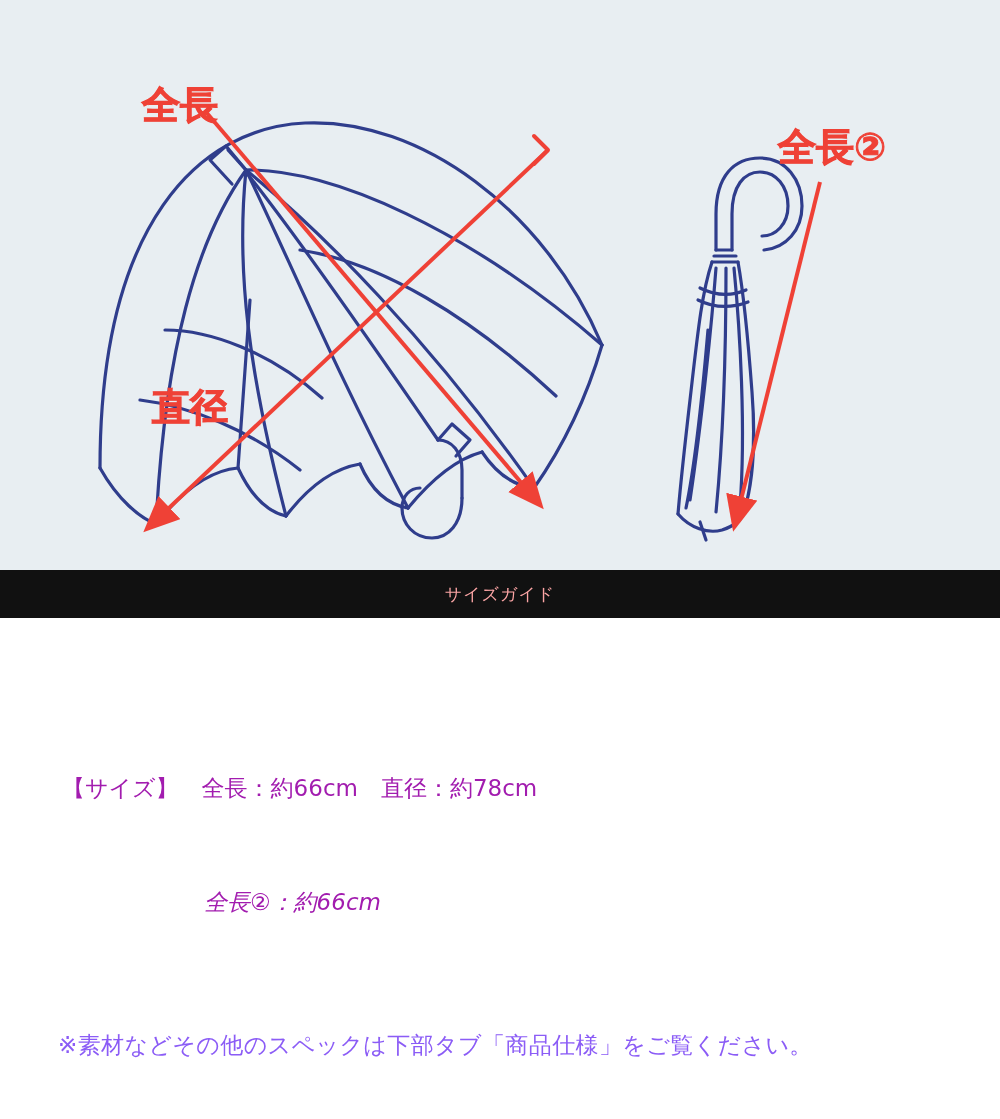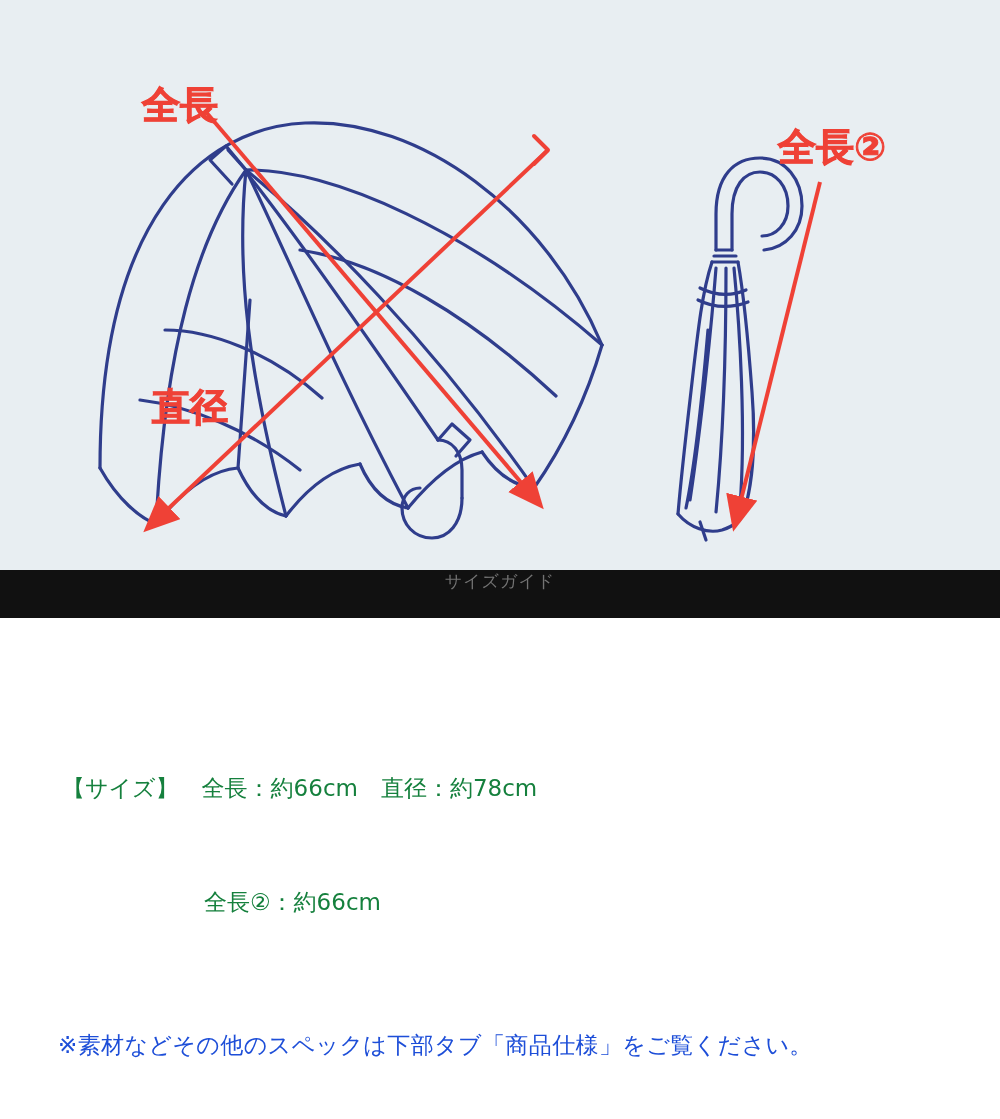"サイズガイド" .caption-bar { align-items: flex-start -> center; color: #737373 -> #fca5a5 }
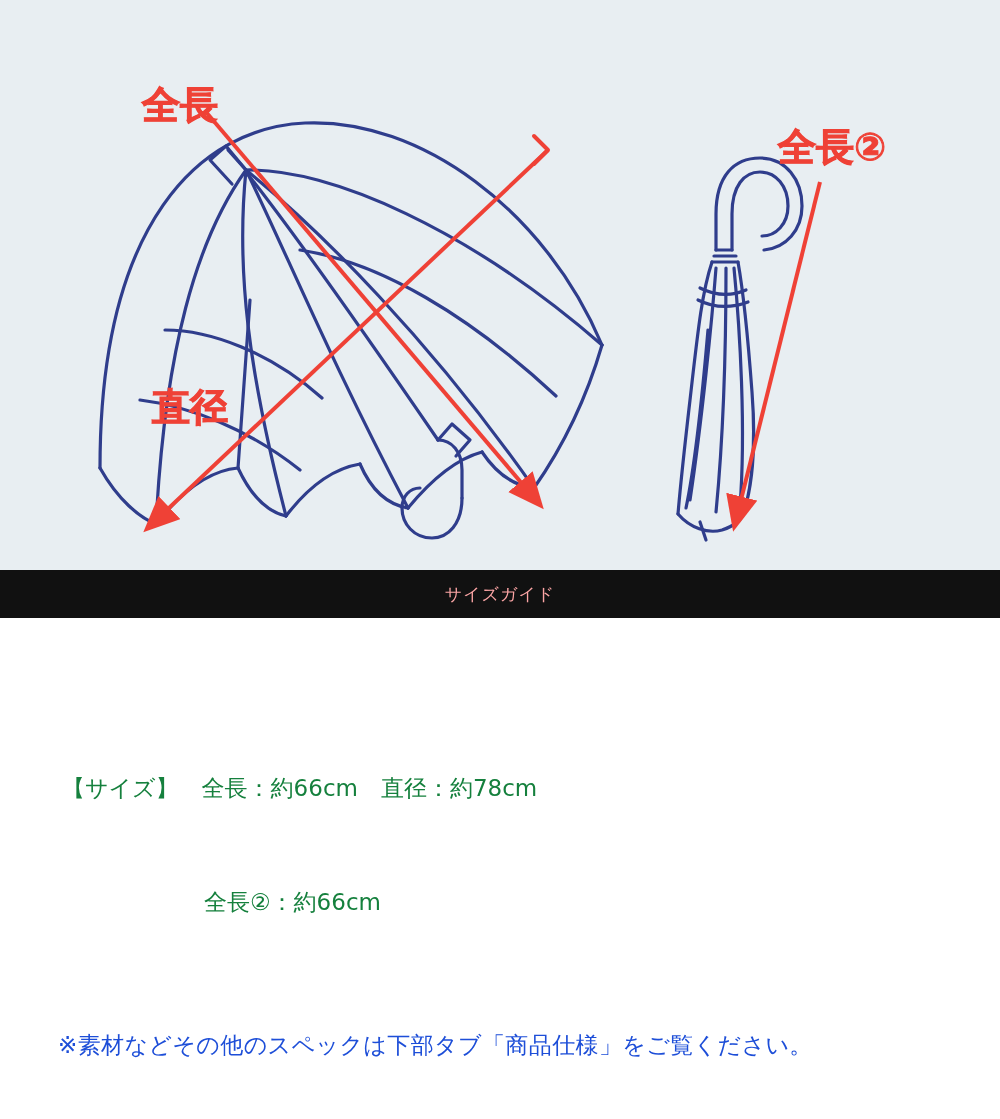"【サイズ】 全長：約66cm 直径：約78cm" .spec-block { color: #15803d -> #a21caf }
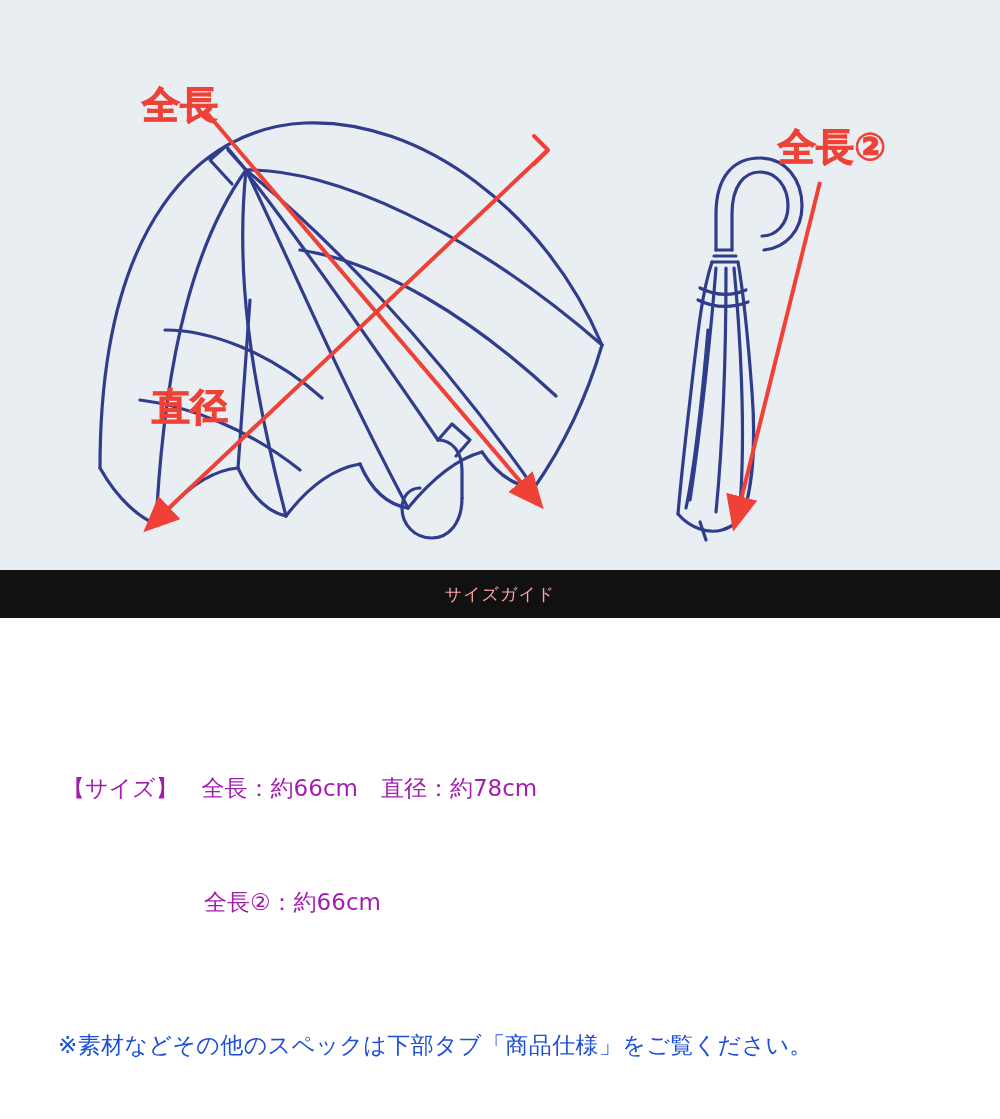"全長②：約66cm" .size-line2 { font-style: none -> italic }
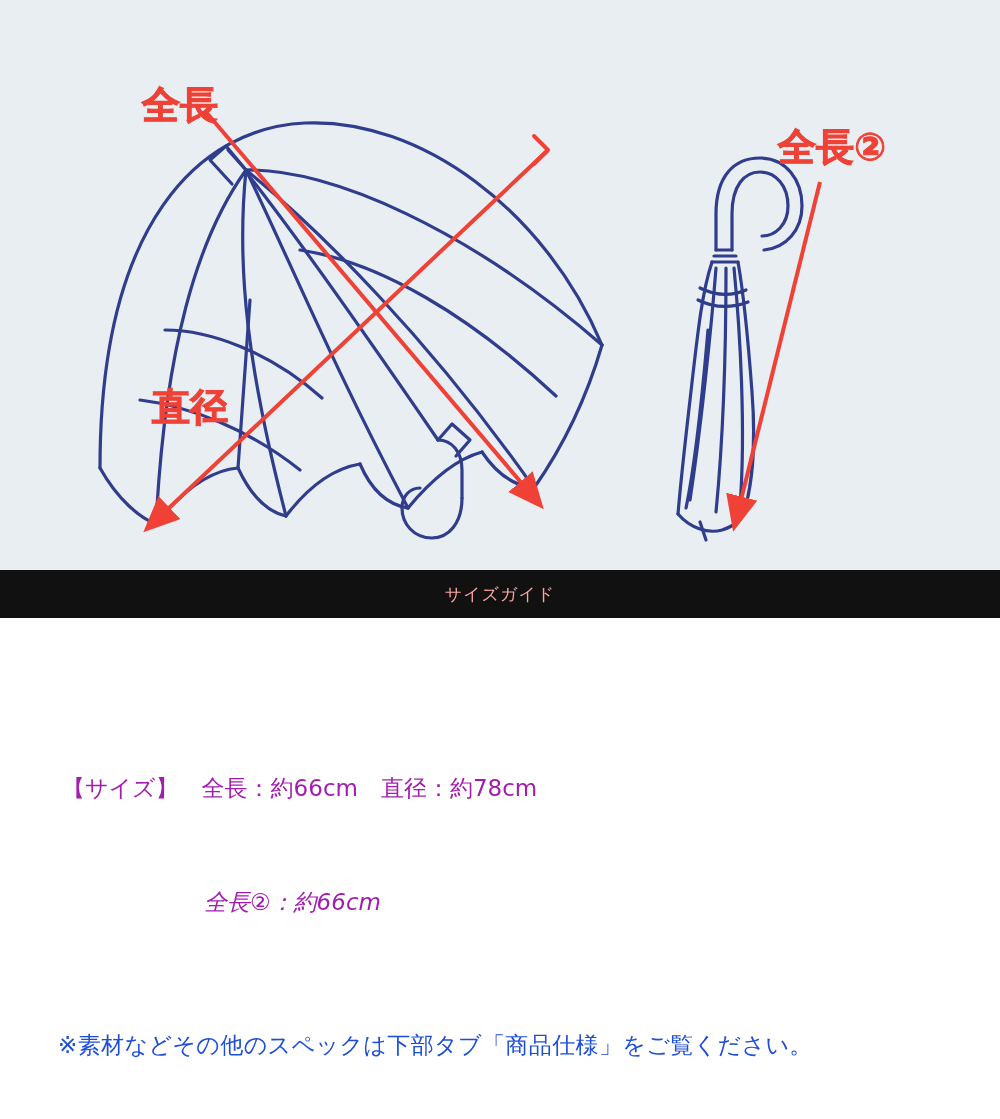"※素材などその他のスペックは下部タブ「商品仕様」をご覧ください。" .notice { color: #1d4ed8 -> #8b5cf6 }
